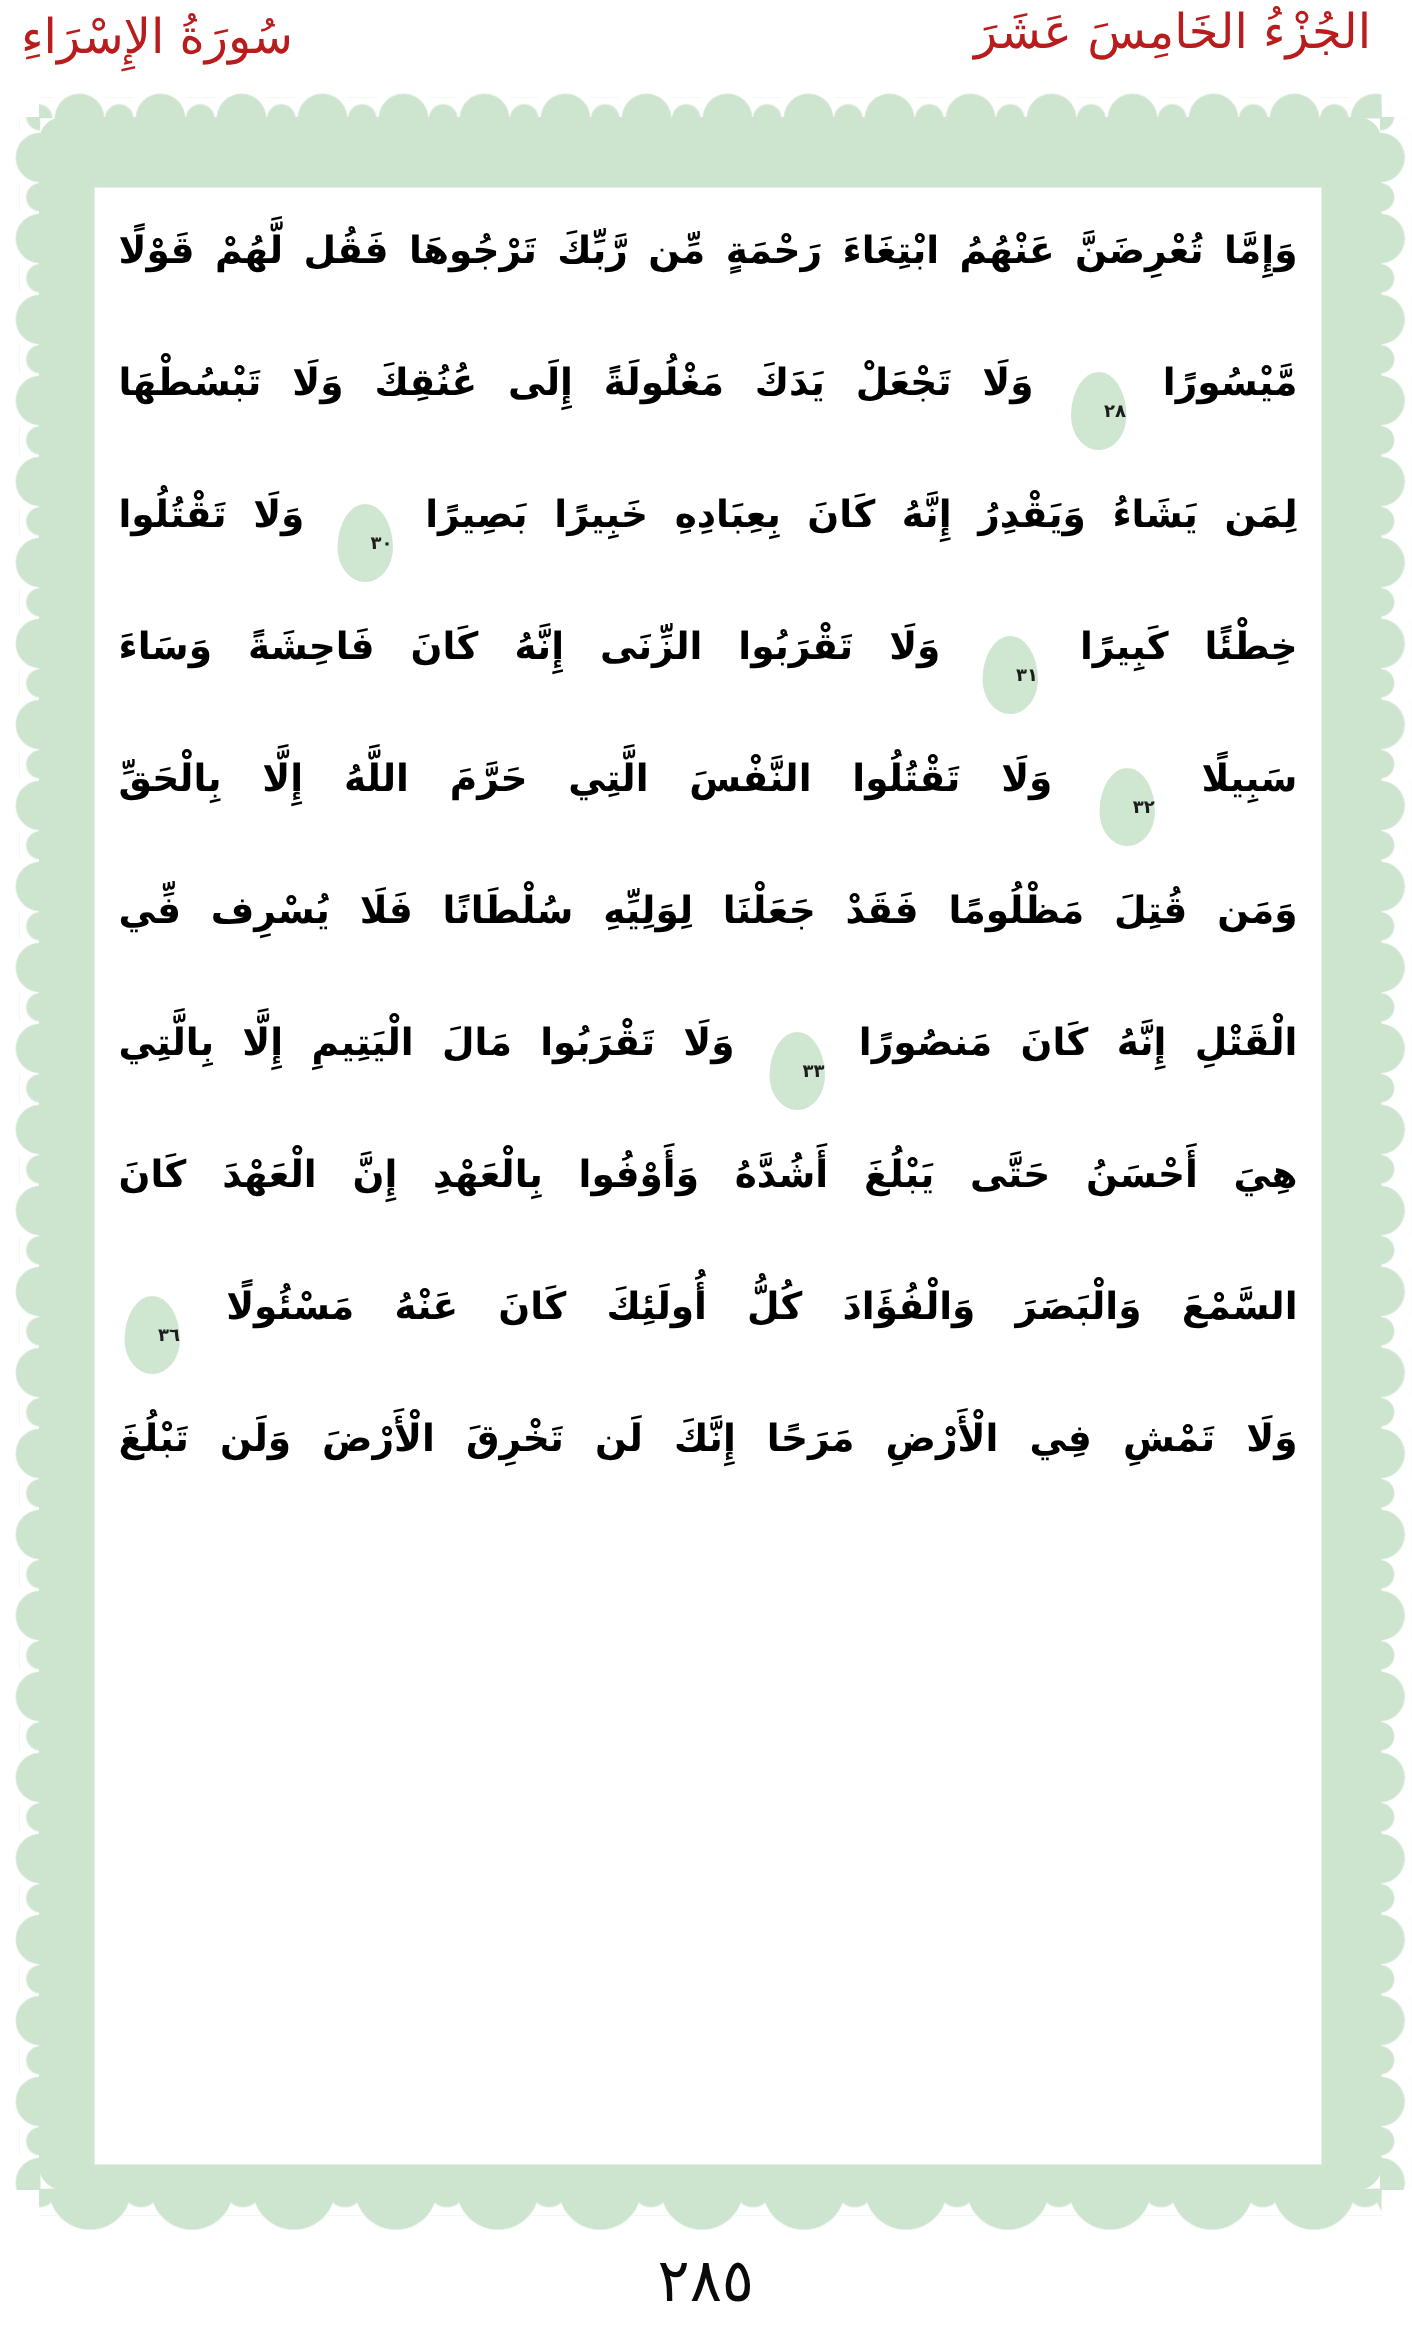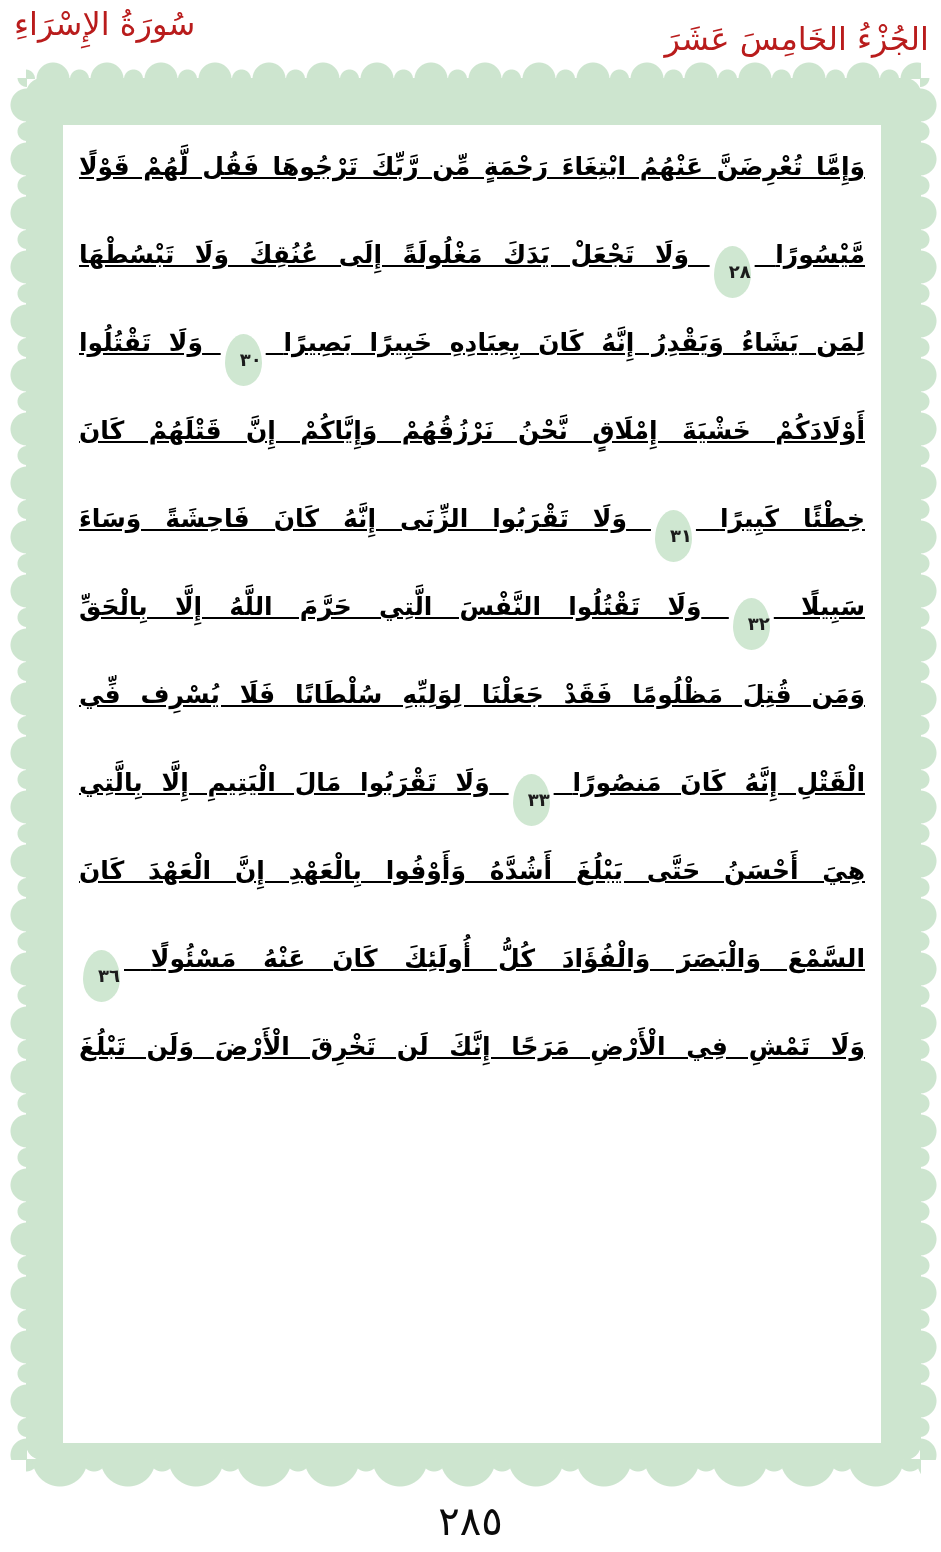"الجُزْءُ الخَامِسَ عَشَرَ" .hdr-right { margin-top: 18px -> none; right: 12px -> 27px }
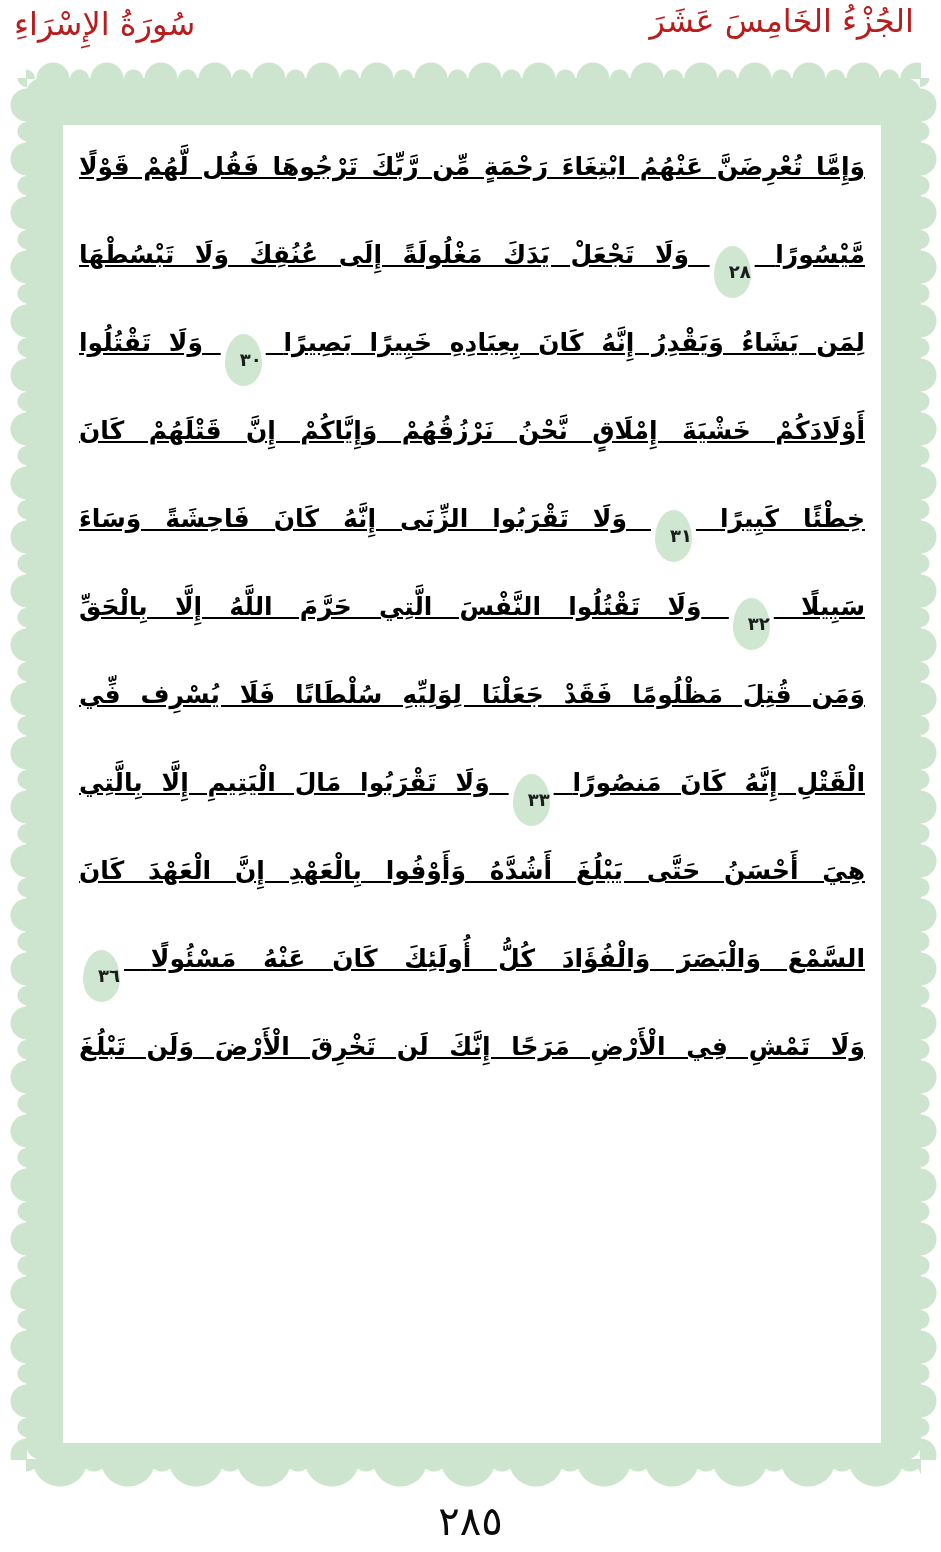"وَإِمَّا تُعْرِضَنَّ عَنْهُمُ ابْتِغَاءَ" .text-area { text-decoration: underline -> none }
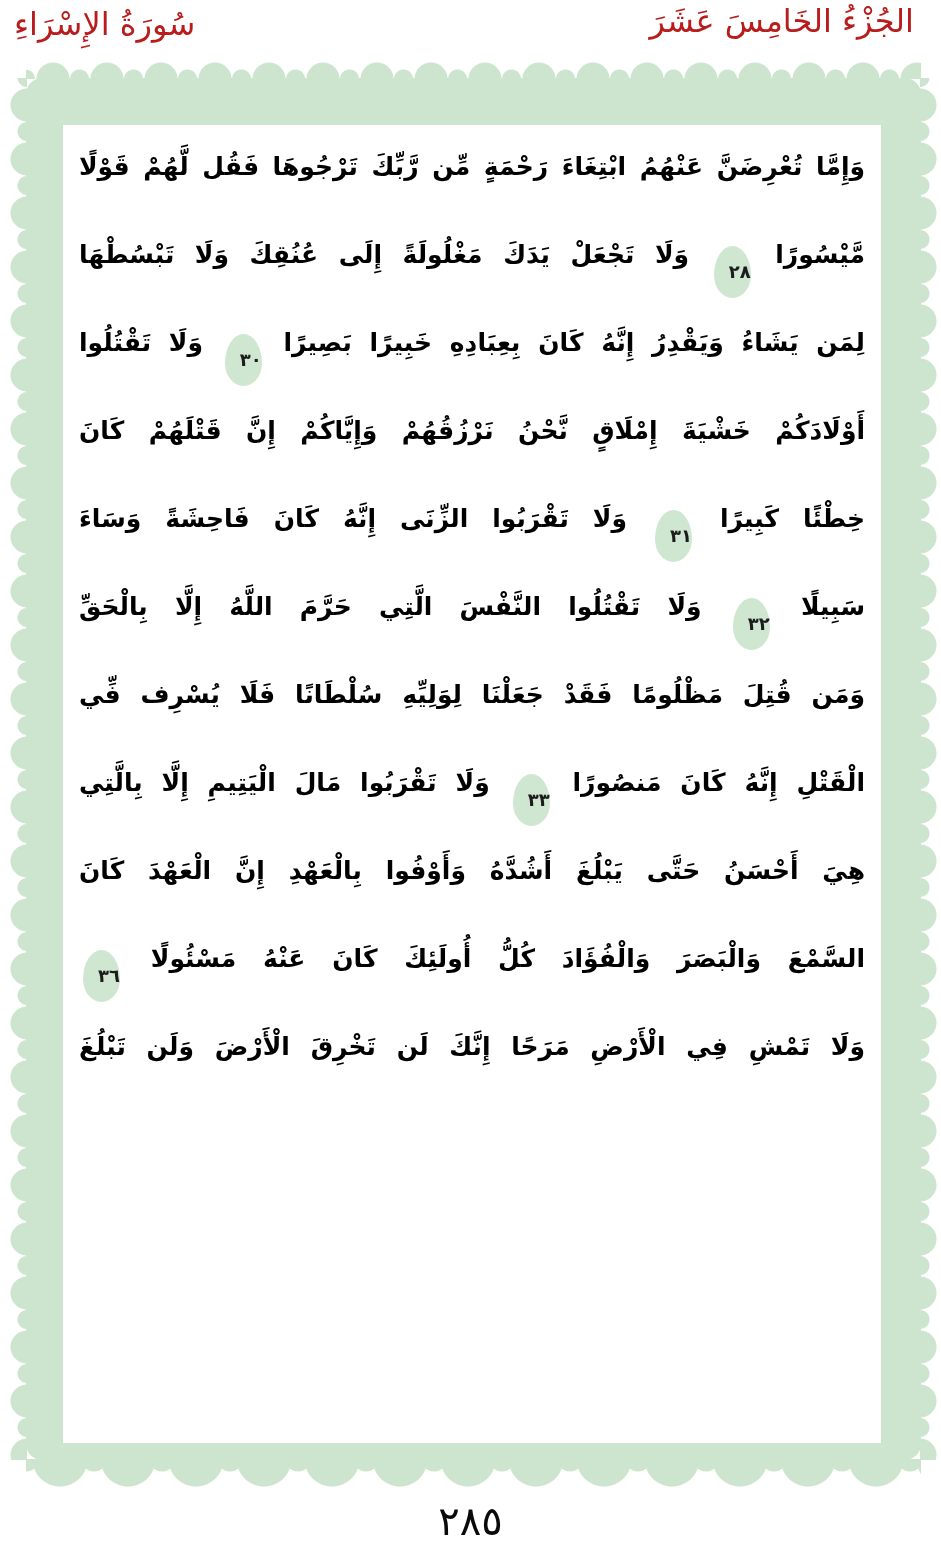"٢٨" .vmark { font-size: 18px -> 12px }
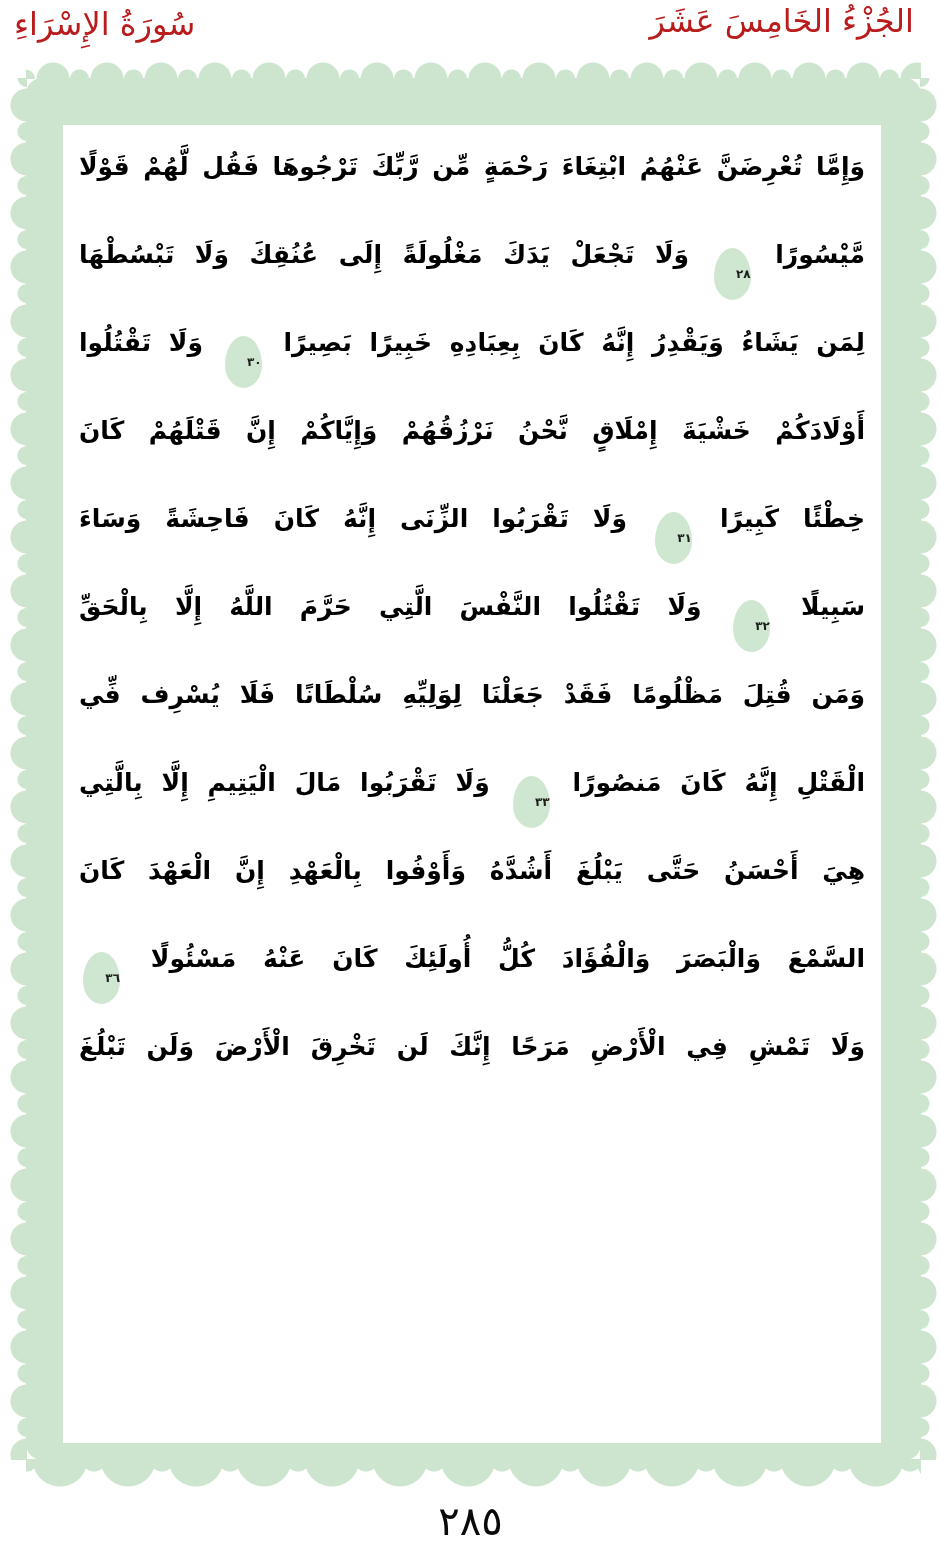"أَوْلَادَكُمْ خَشْيَةَ إِمْلَاقٍ نَّحْنُ" div.qline { html: <div><span>أَوْلَادَكُمْ خَشْيَةَ إِمْلَاقٍ نَّحْنُ نَرْزُقُهُمْ وَإِيَّاكُمْ إِنَّ قَتْلَهُمْ كَانَ</span></div> -> none }
